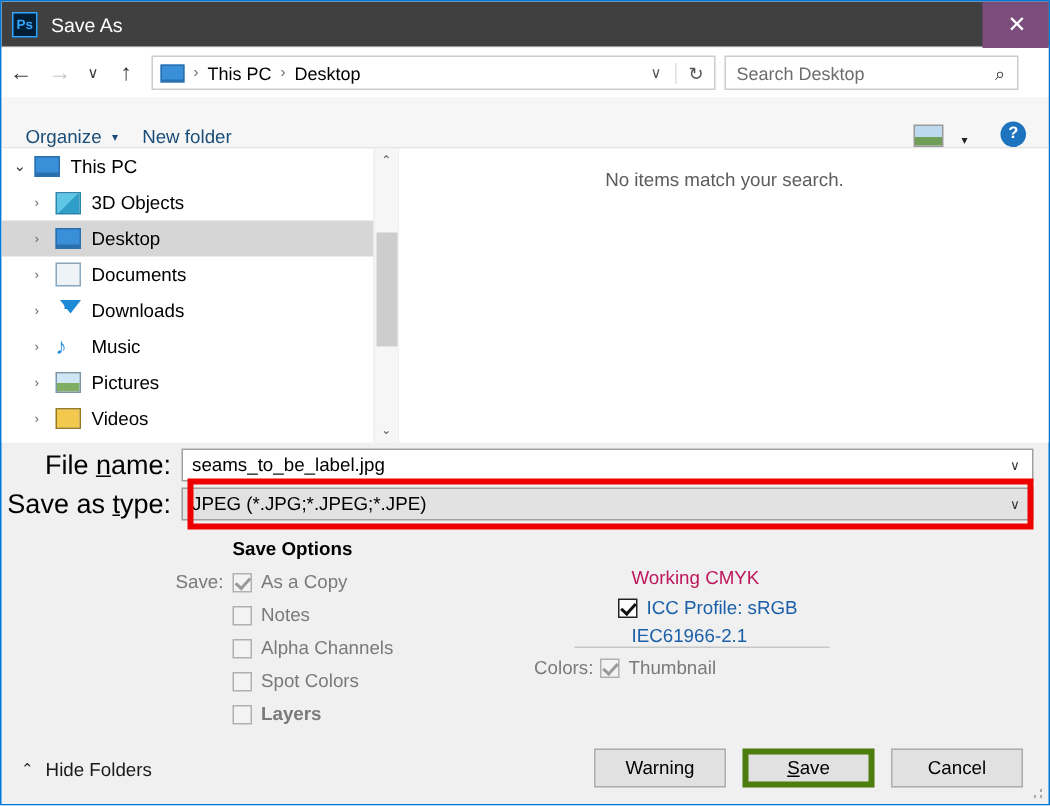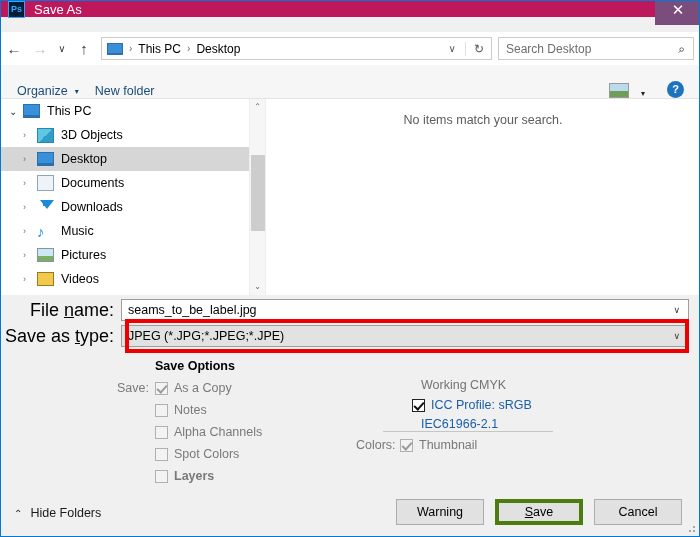"Ps" .titlebar { background: #be185d -> #404040; height: 16px -> 30px }
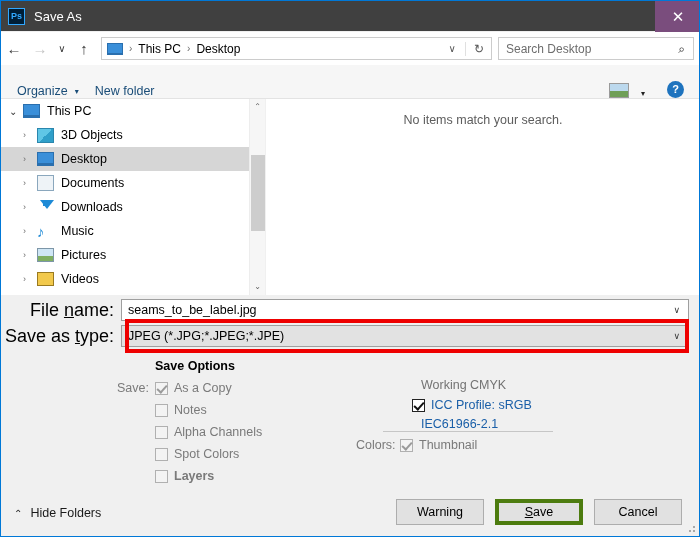"Search Desktop" .searchbox { margin-right: 7px -> 22px }
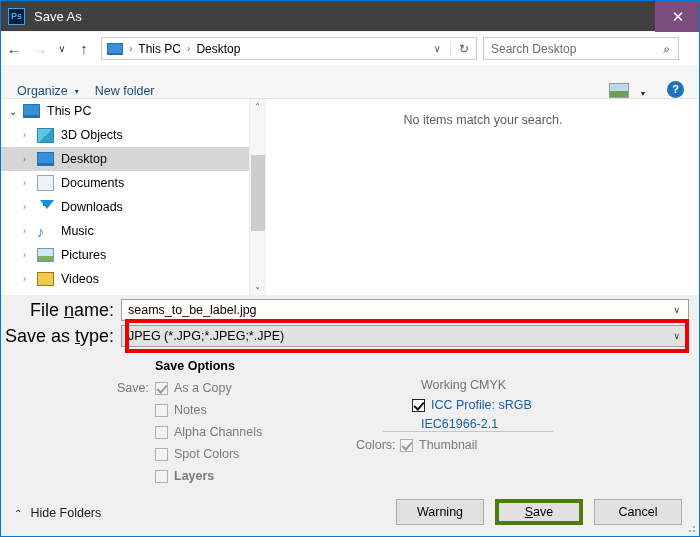"Working CMYK" .opt-sub { color: #737373 -> #be185d }
